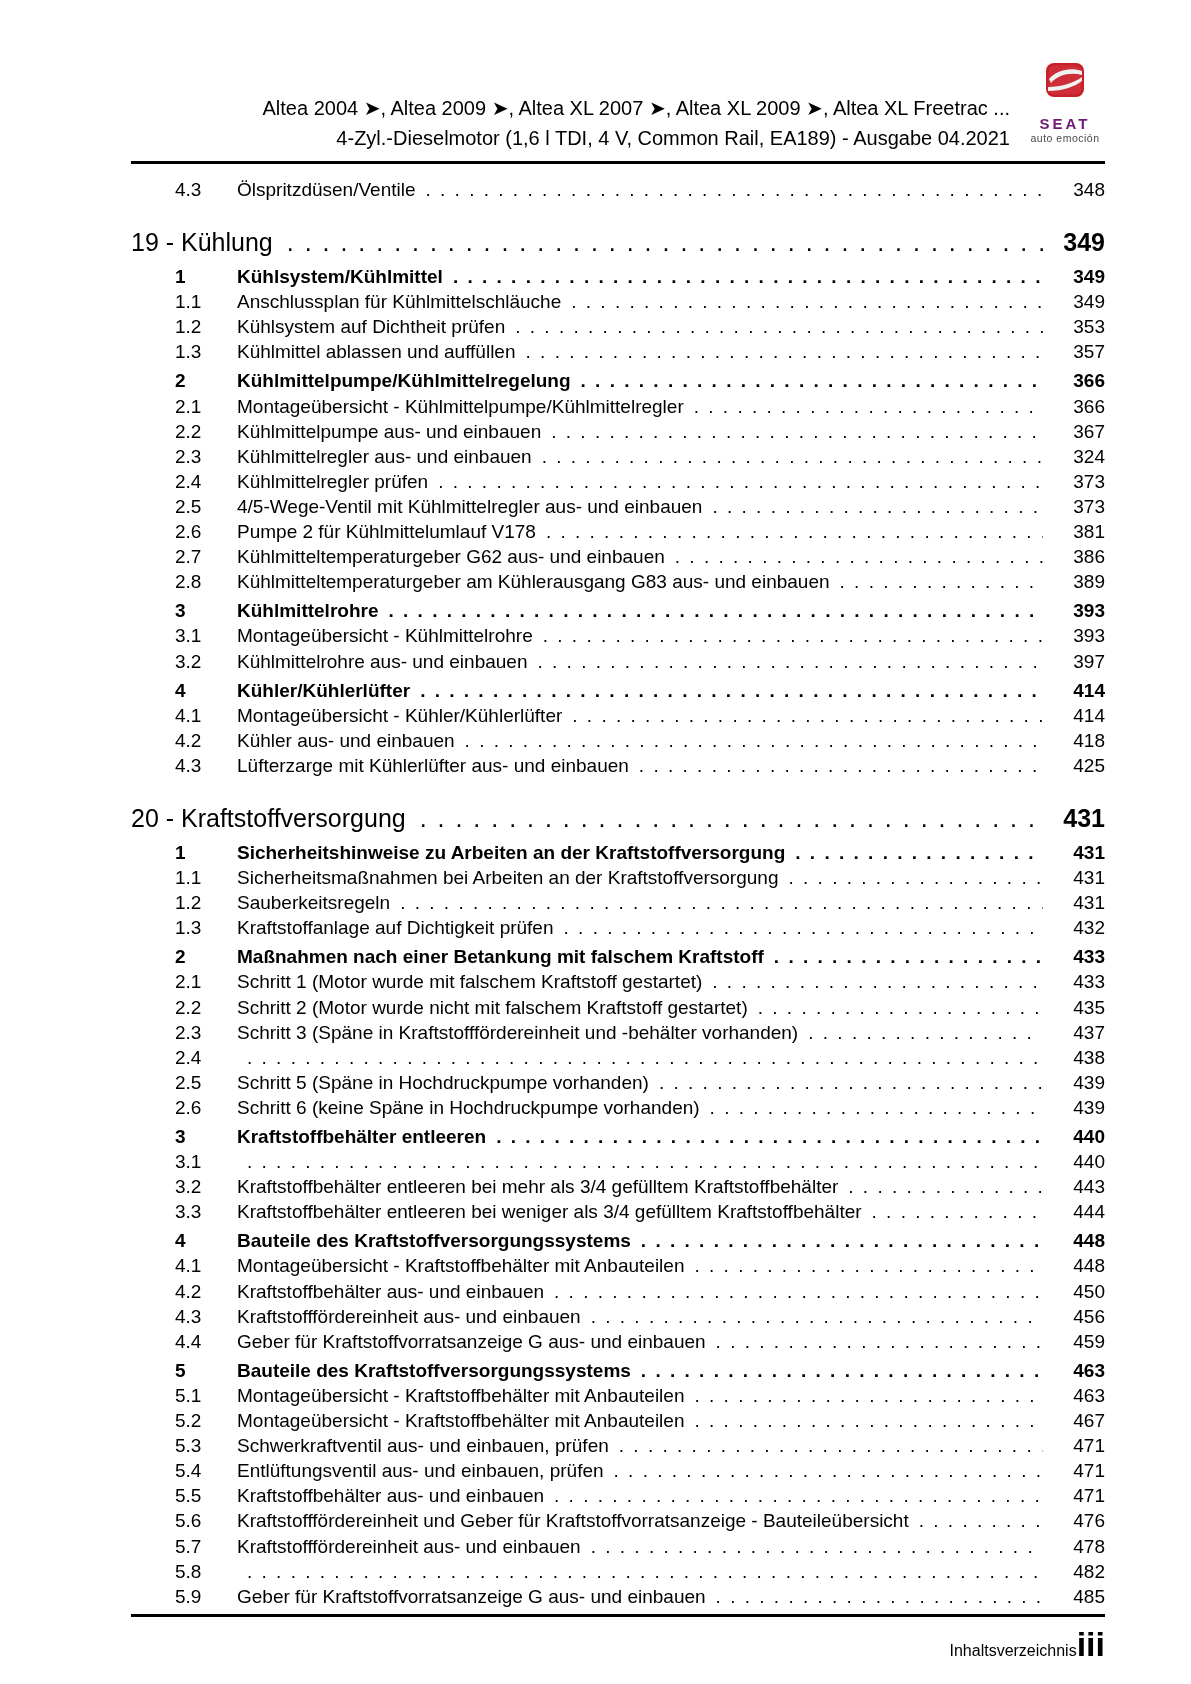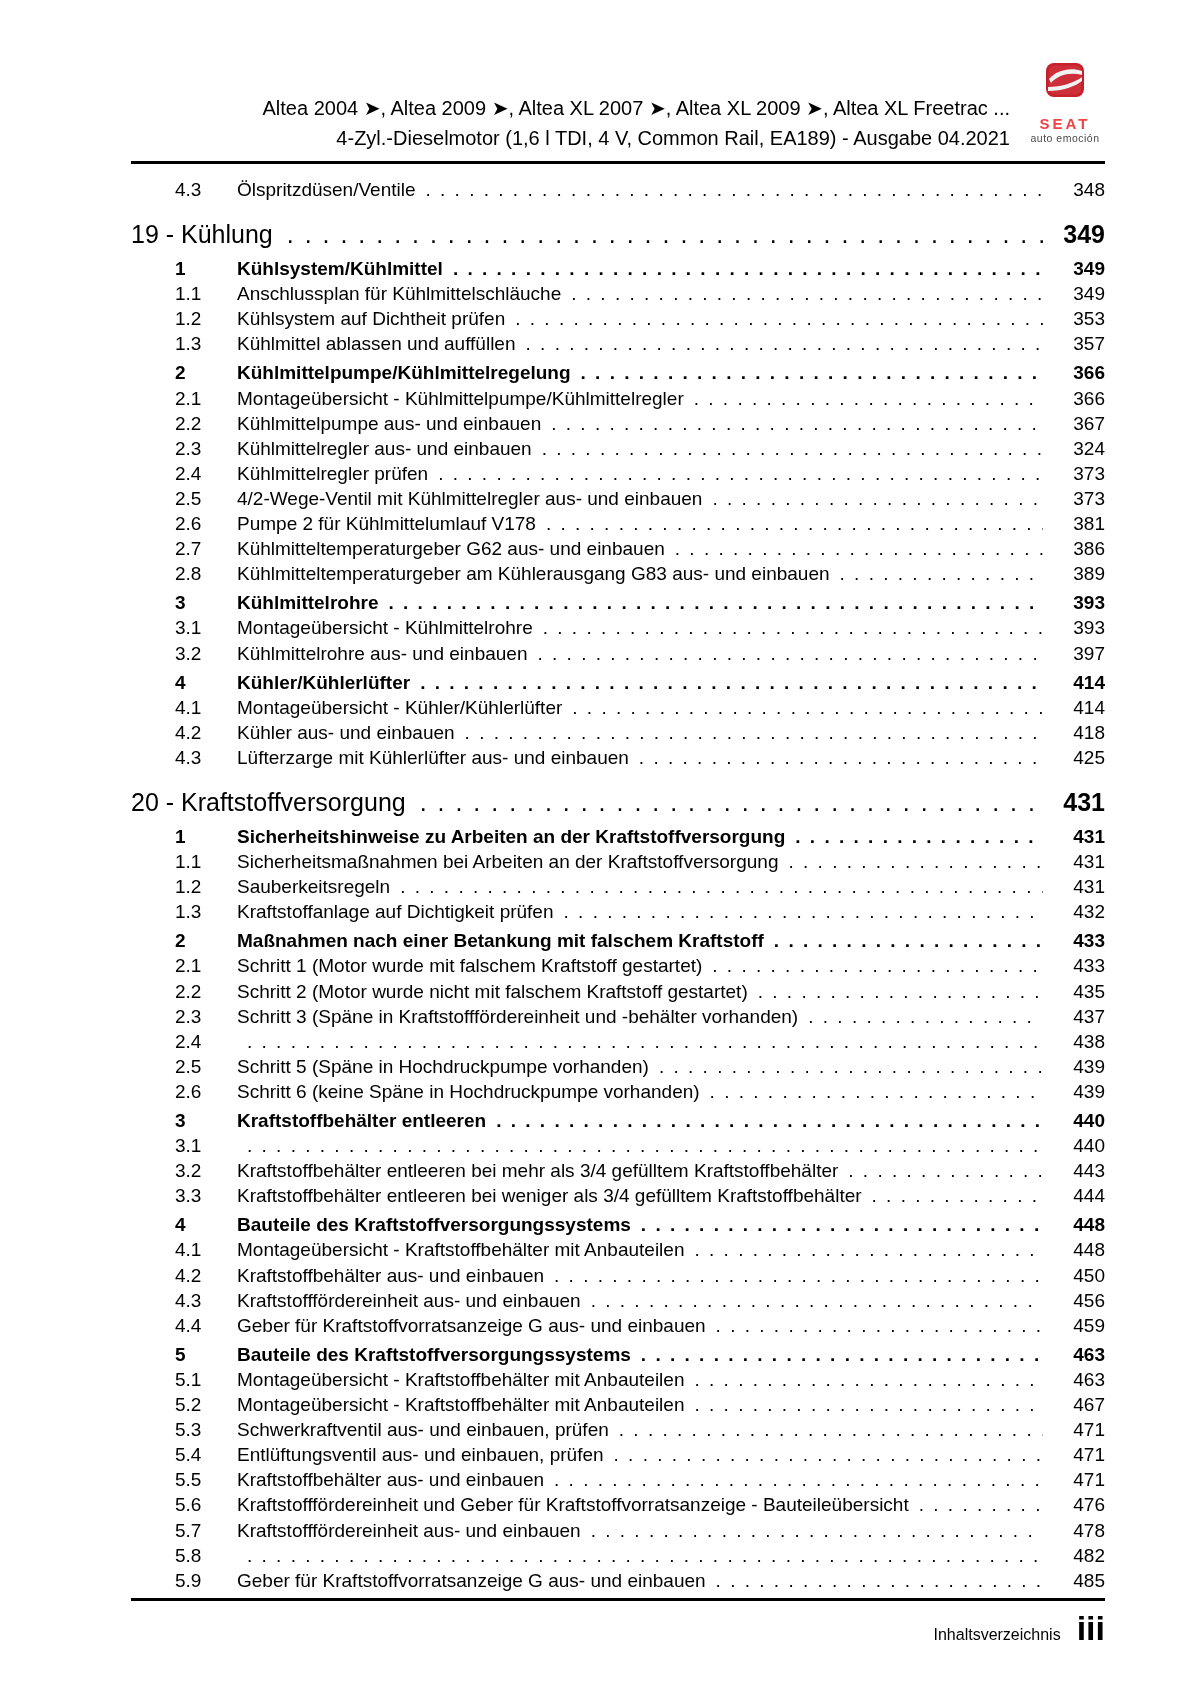"SEAT" .logo-word { color: #ef4444 -> #701a75 }
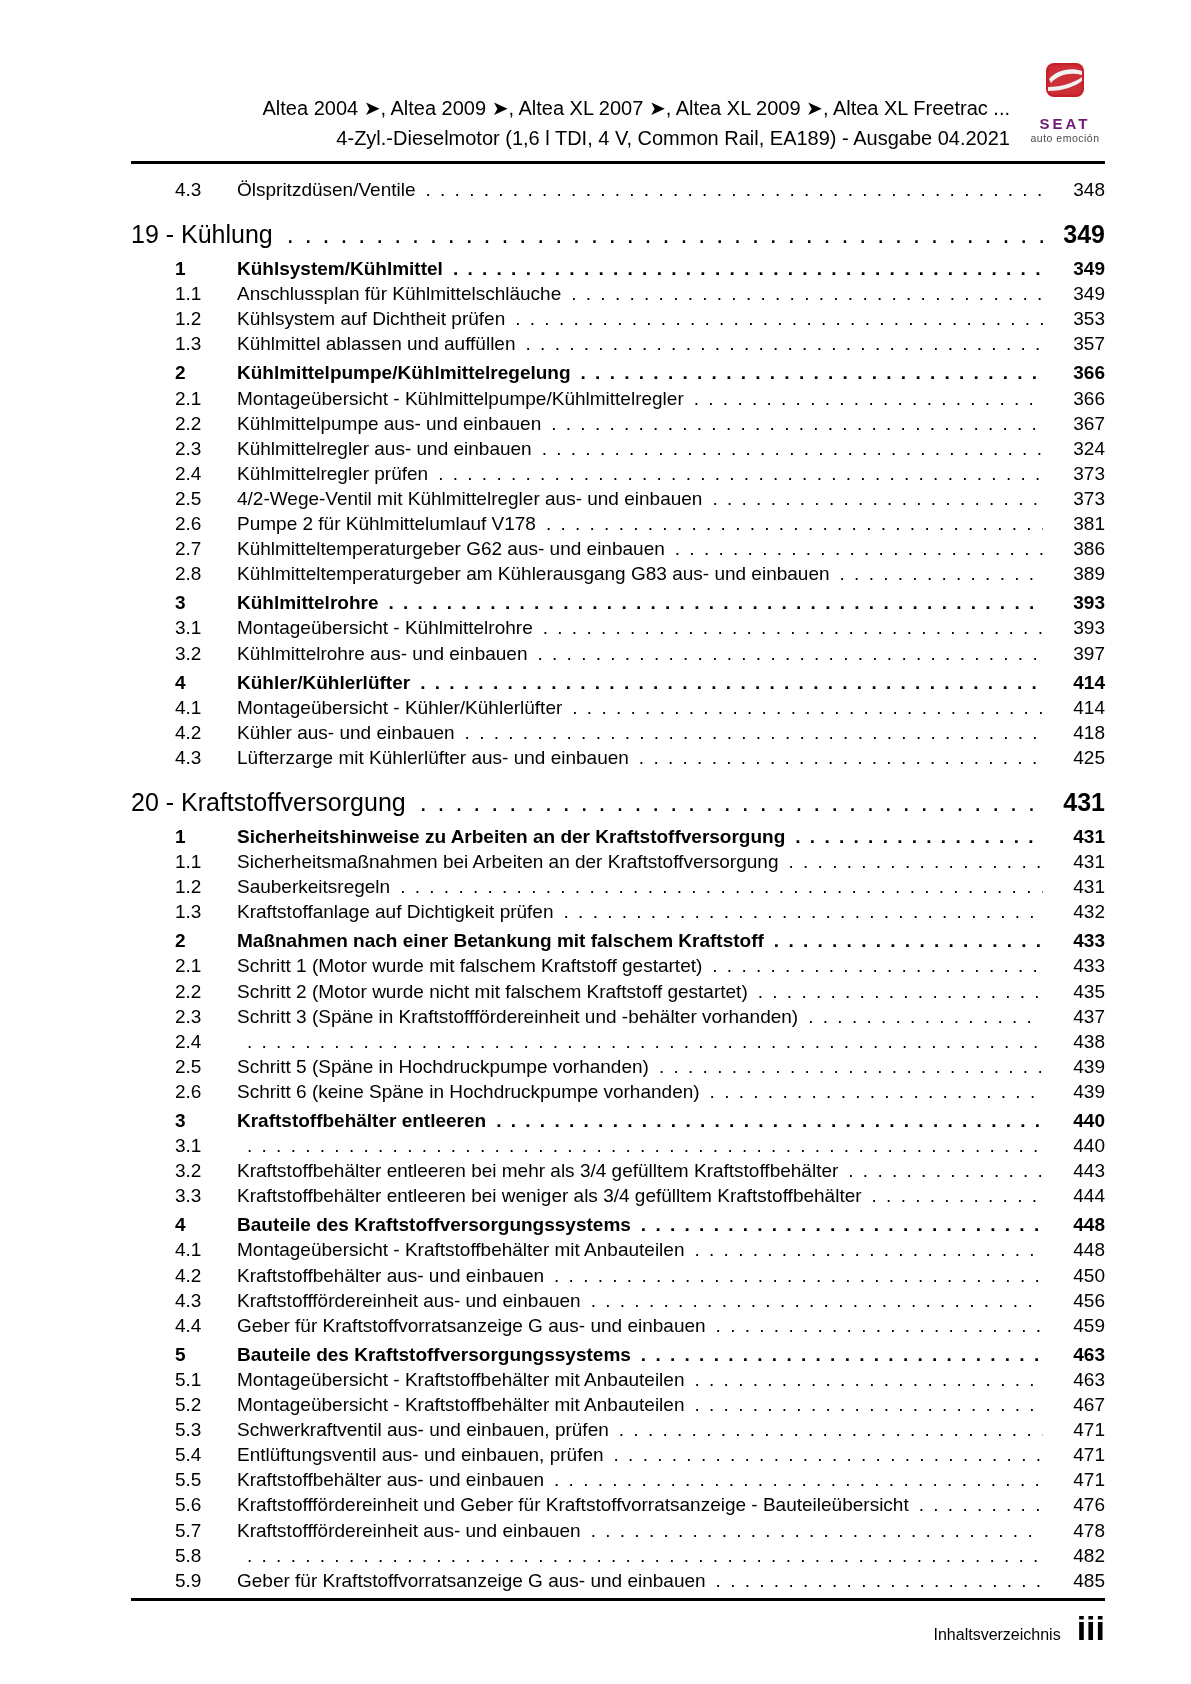"19 - Kühlung" .row-chapter { margin-top: 14px -> 22px }
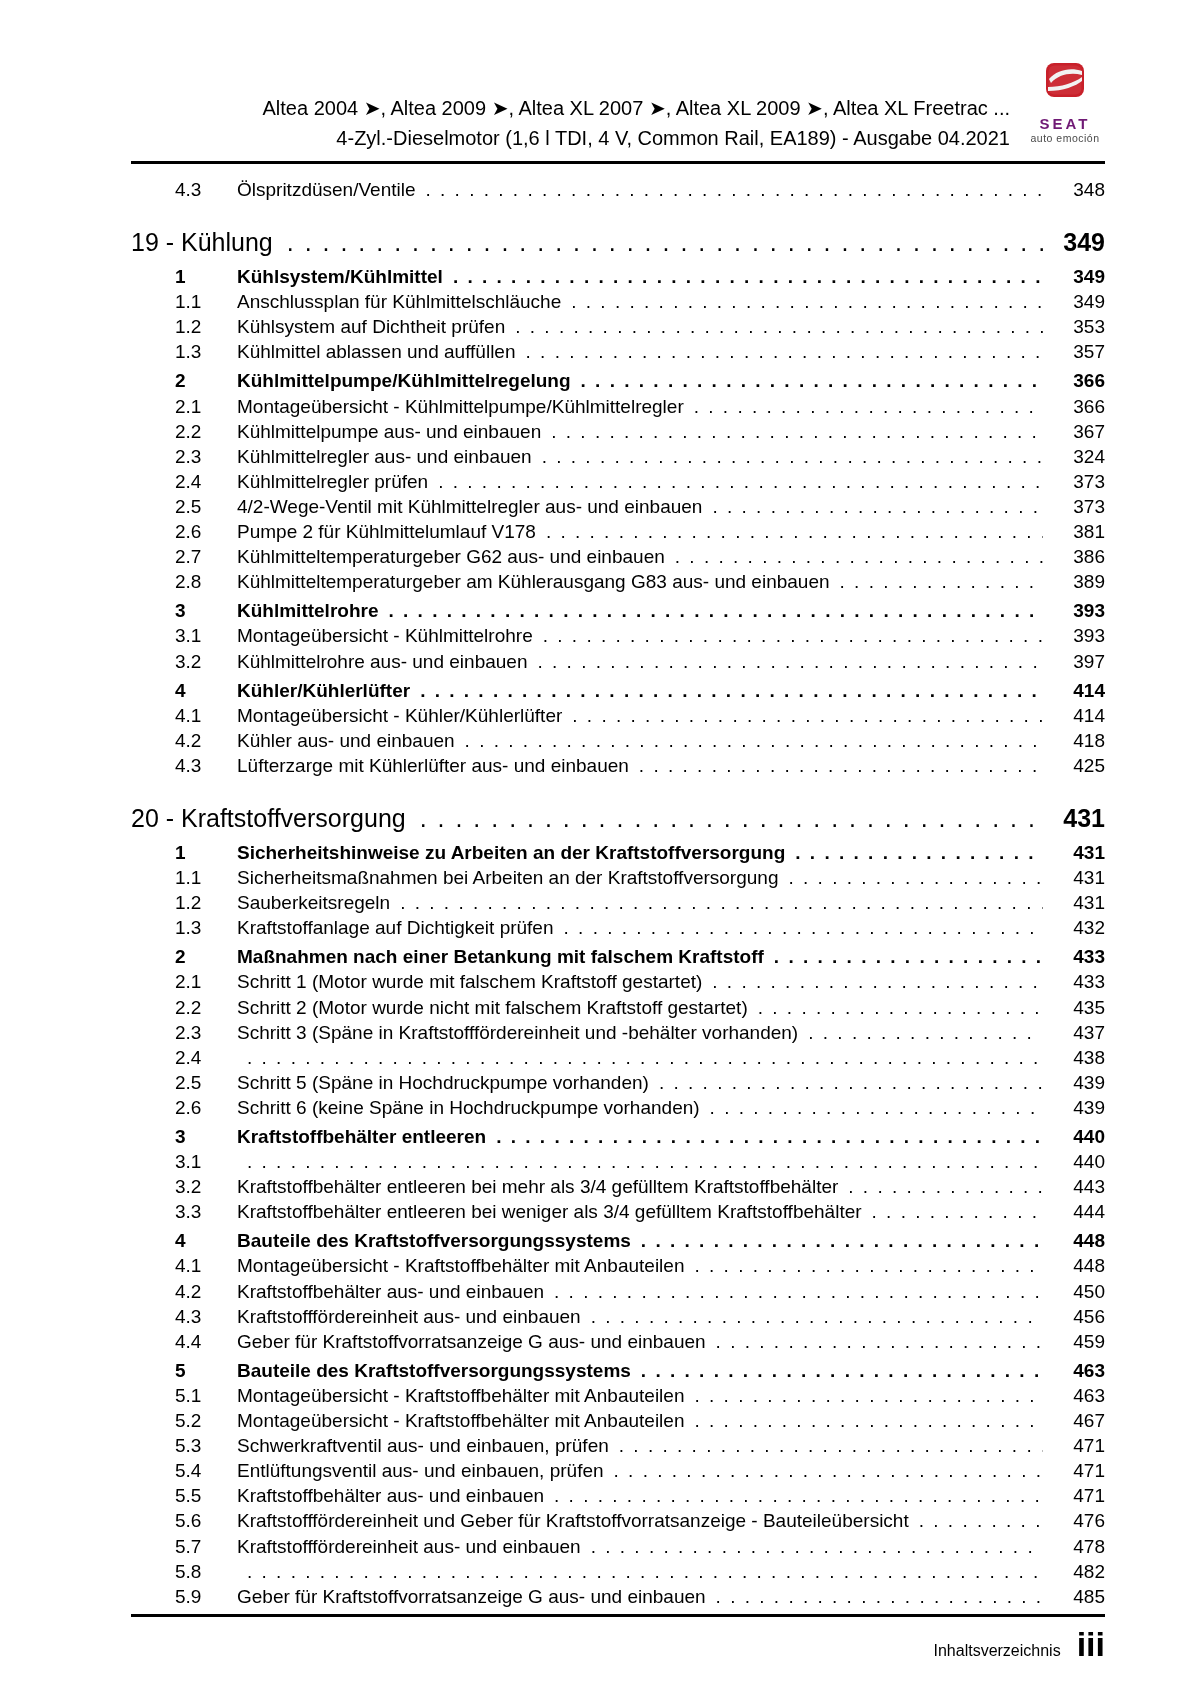"4/2-Wege-Ventil mit Kühlmittelregler" span.title { text: 4/2-Wege-Ventil -> 4/5-Wege-Ventil }
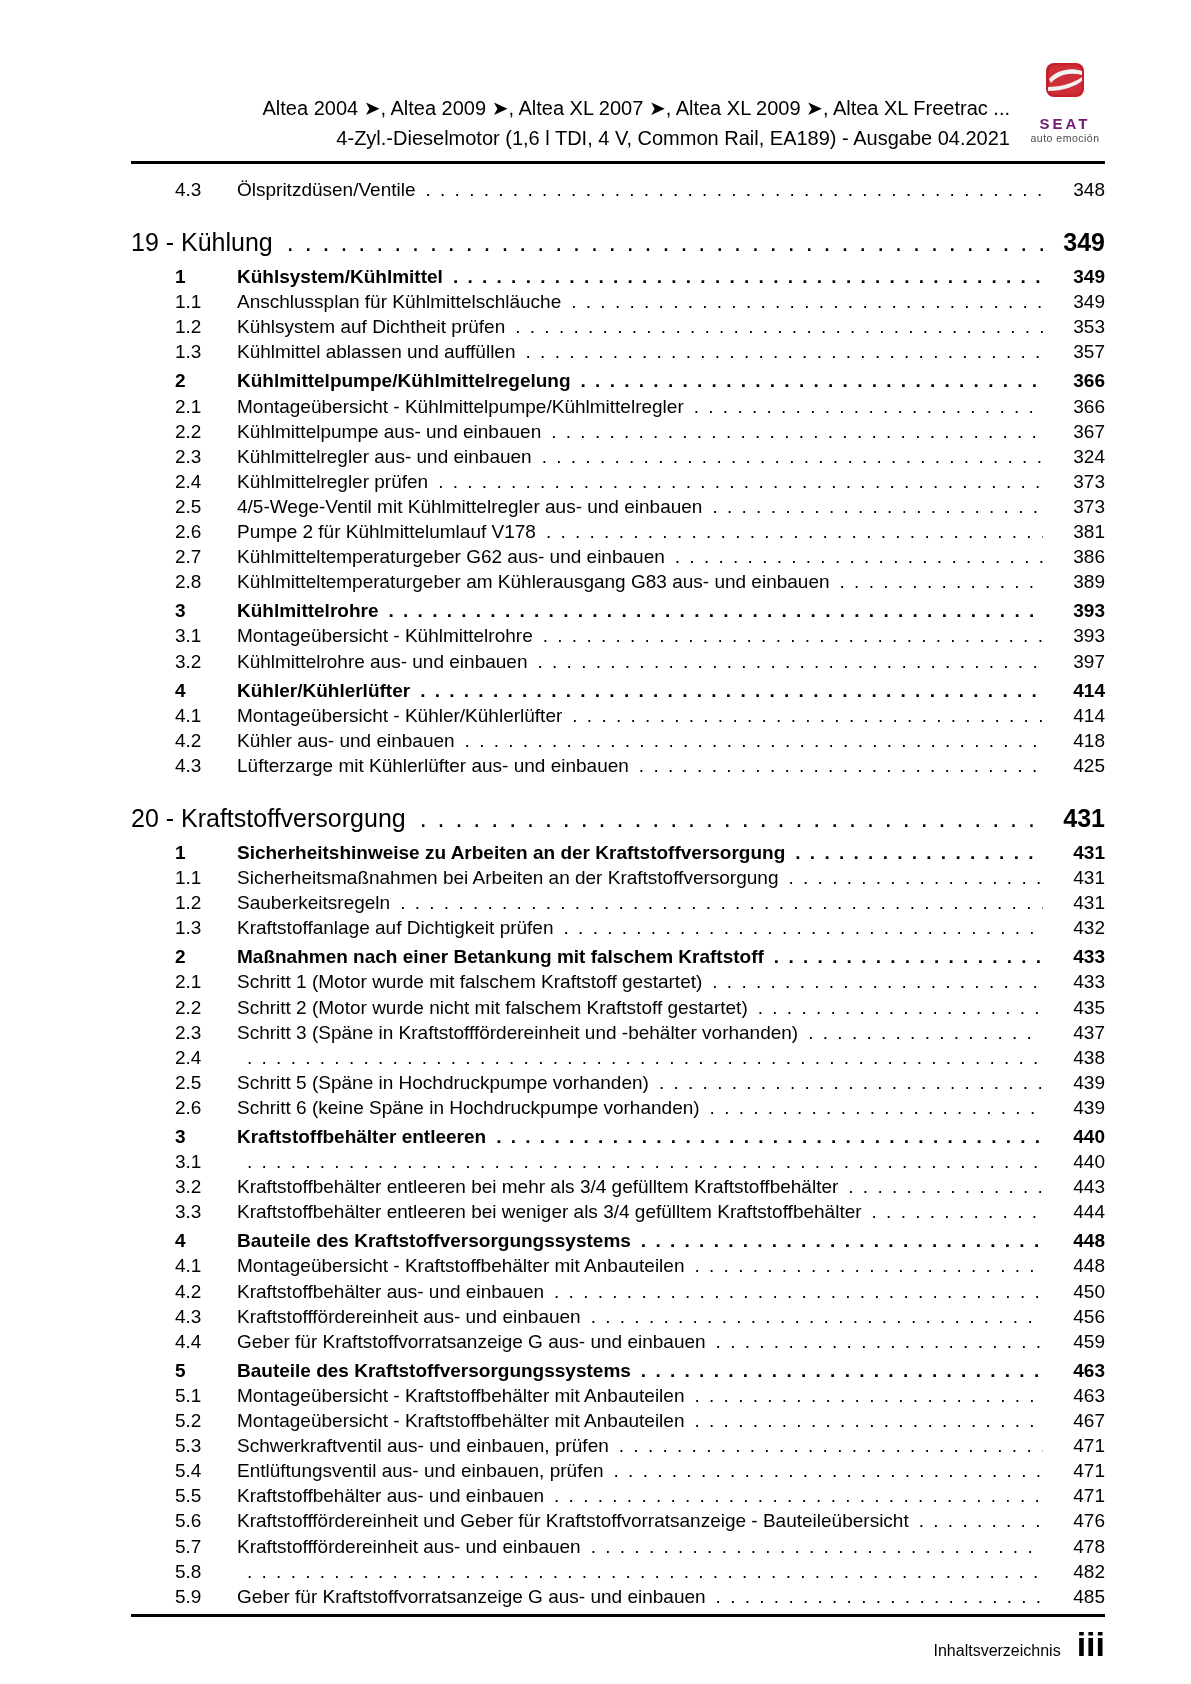"Inhaltsverzeichnis" footer { gap: 16px -> 0 }
